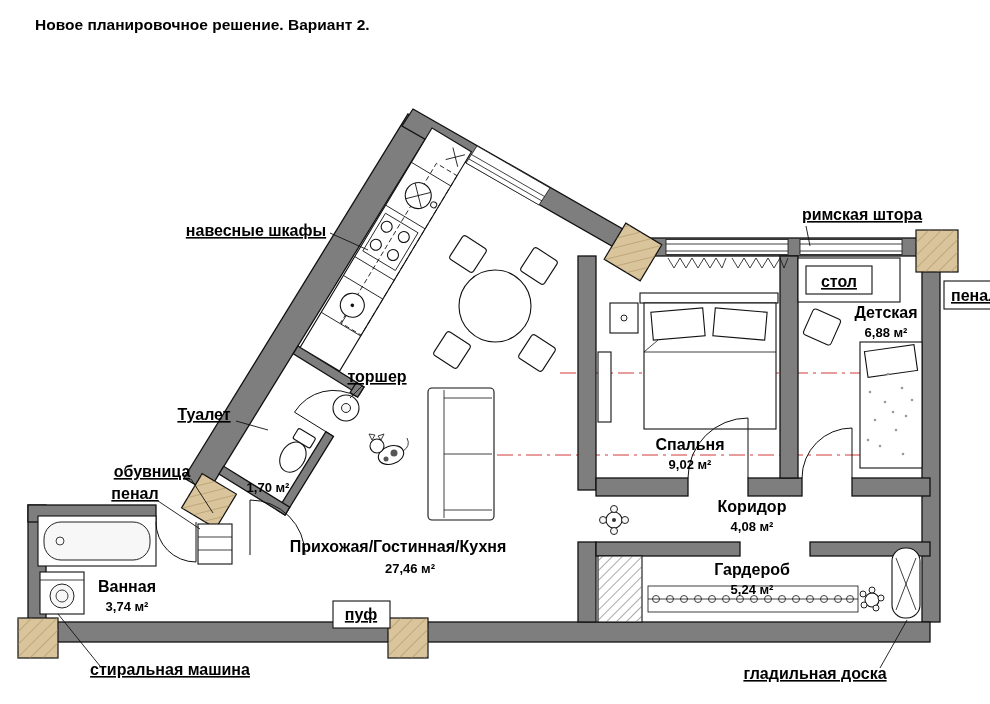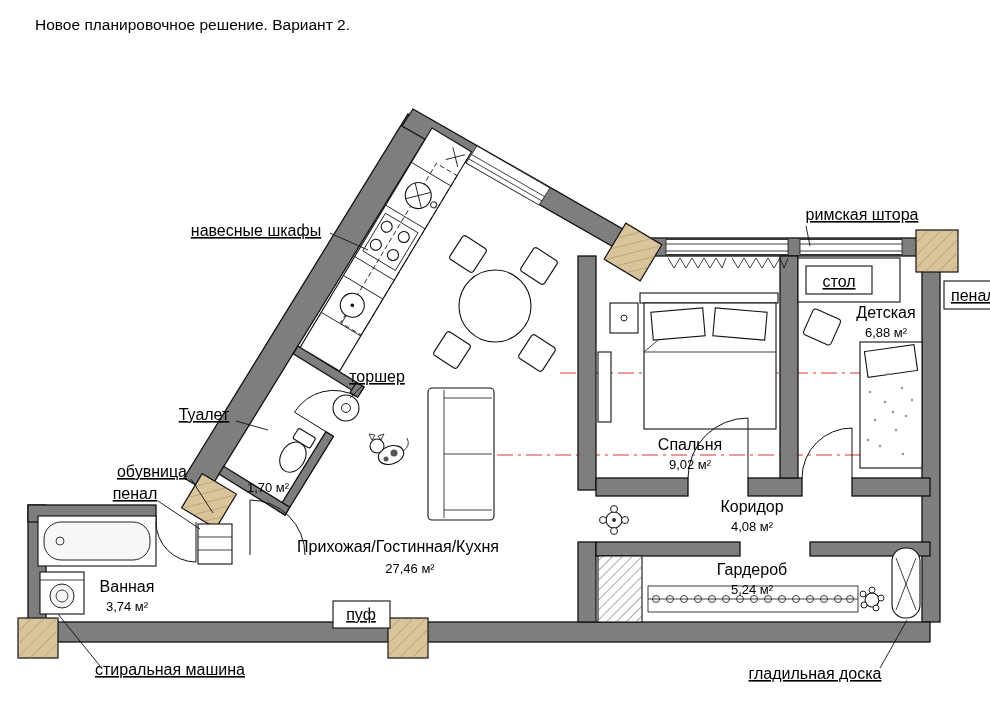"Новое планировочное решение. Вариант 2." .page { font-weight: none -> bold }
